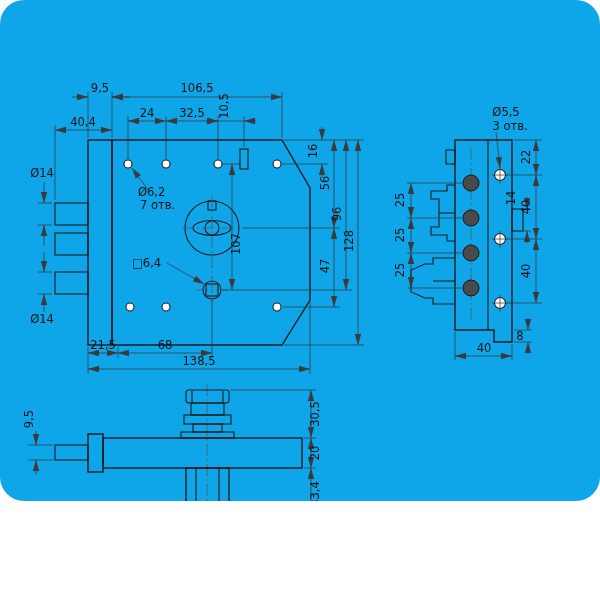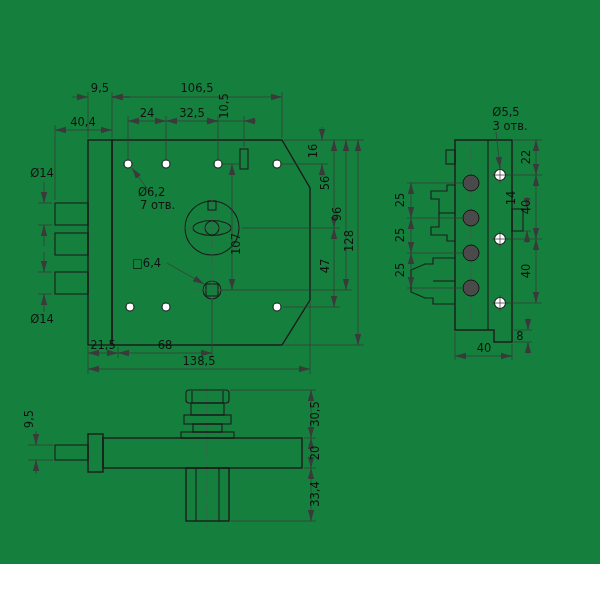"9,5" .sheet { background: #15803d -> #0ea5e9; border-radius: none -> 24px; height: 564px -> 501px }
